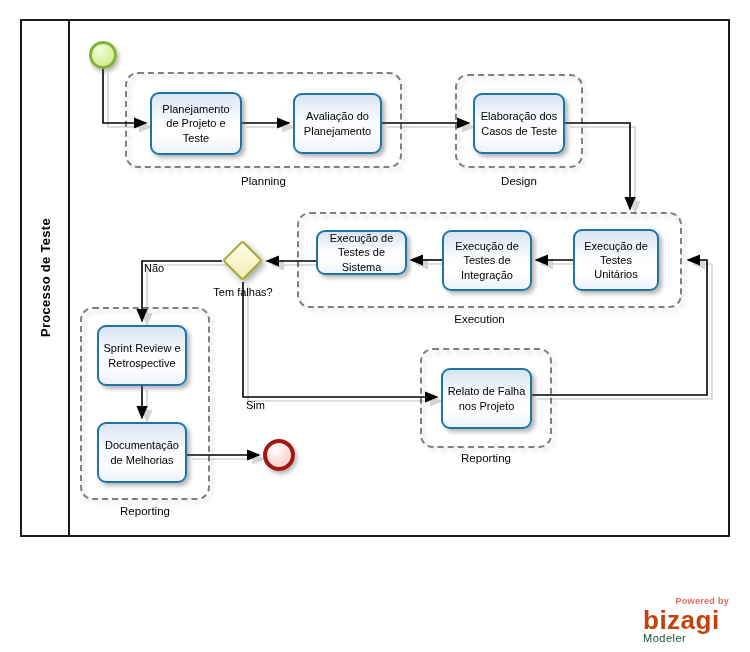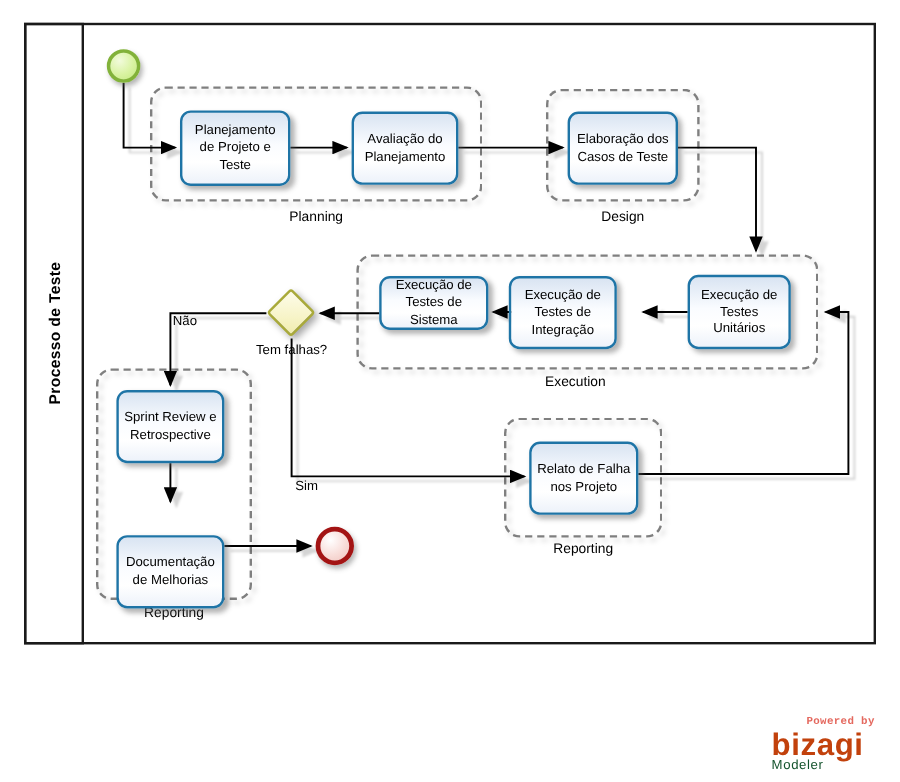"Execução de Testes de Integração" div.task { left: 424px -> 442px }
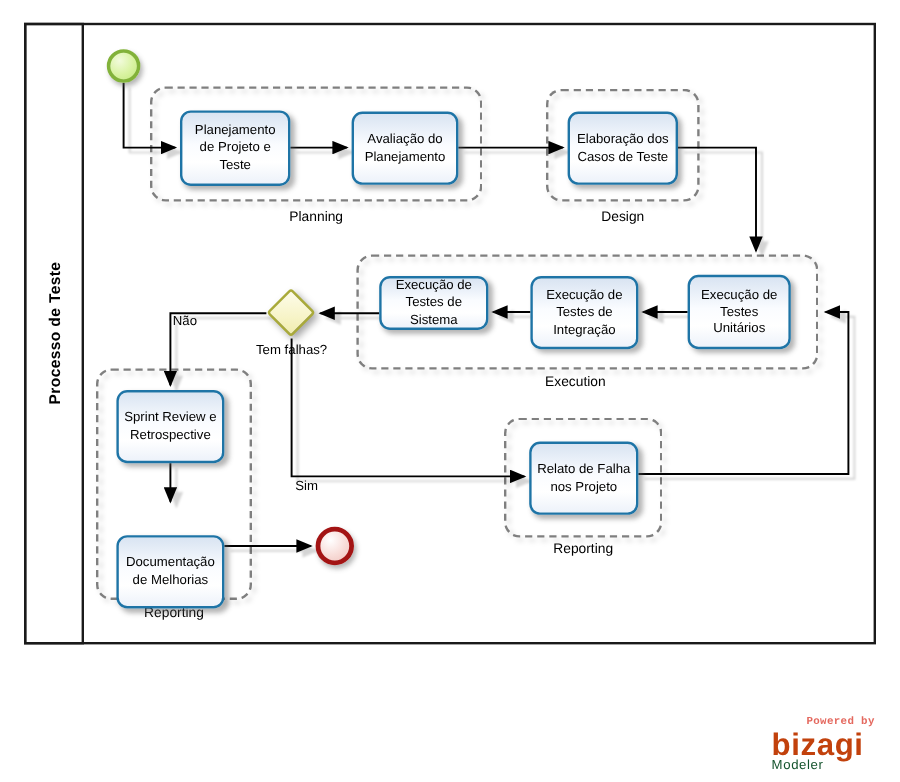"Documentação de Melhorias" div.task { margin-top: 24px -> none }
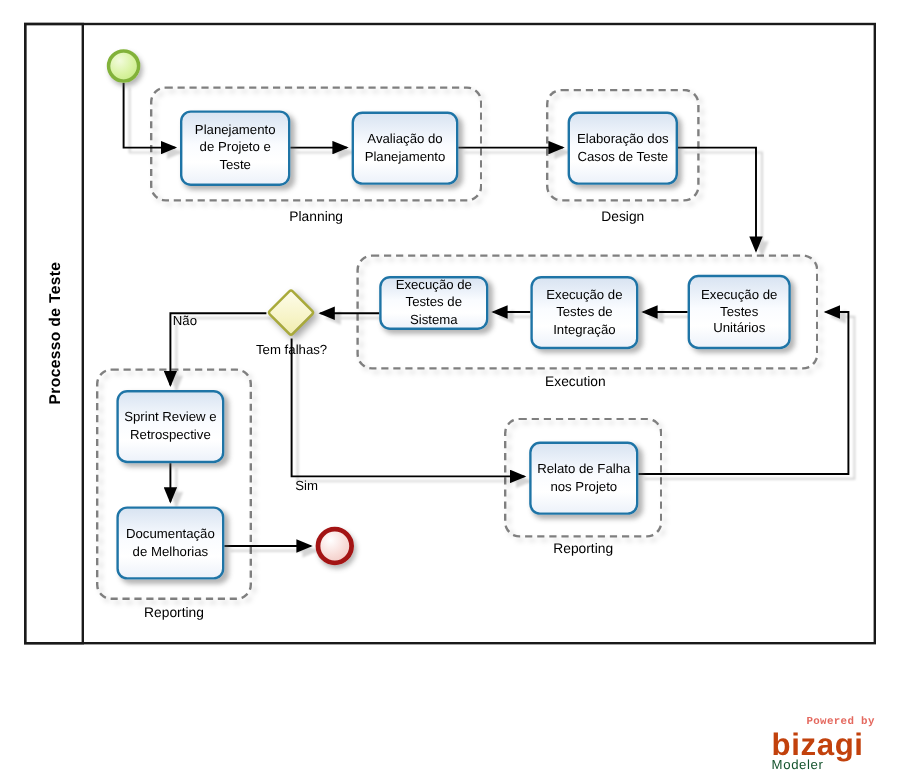"Powered by" .powered { font-family: Liberation Mono, monospace -> none }
